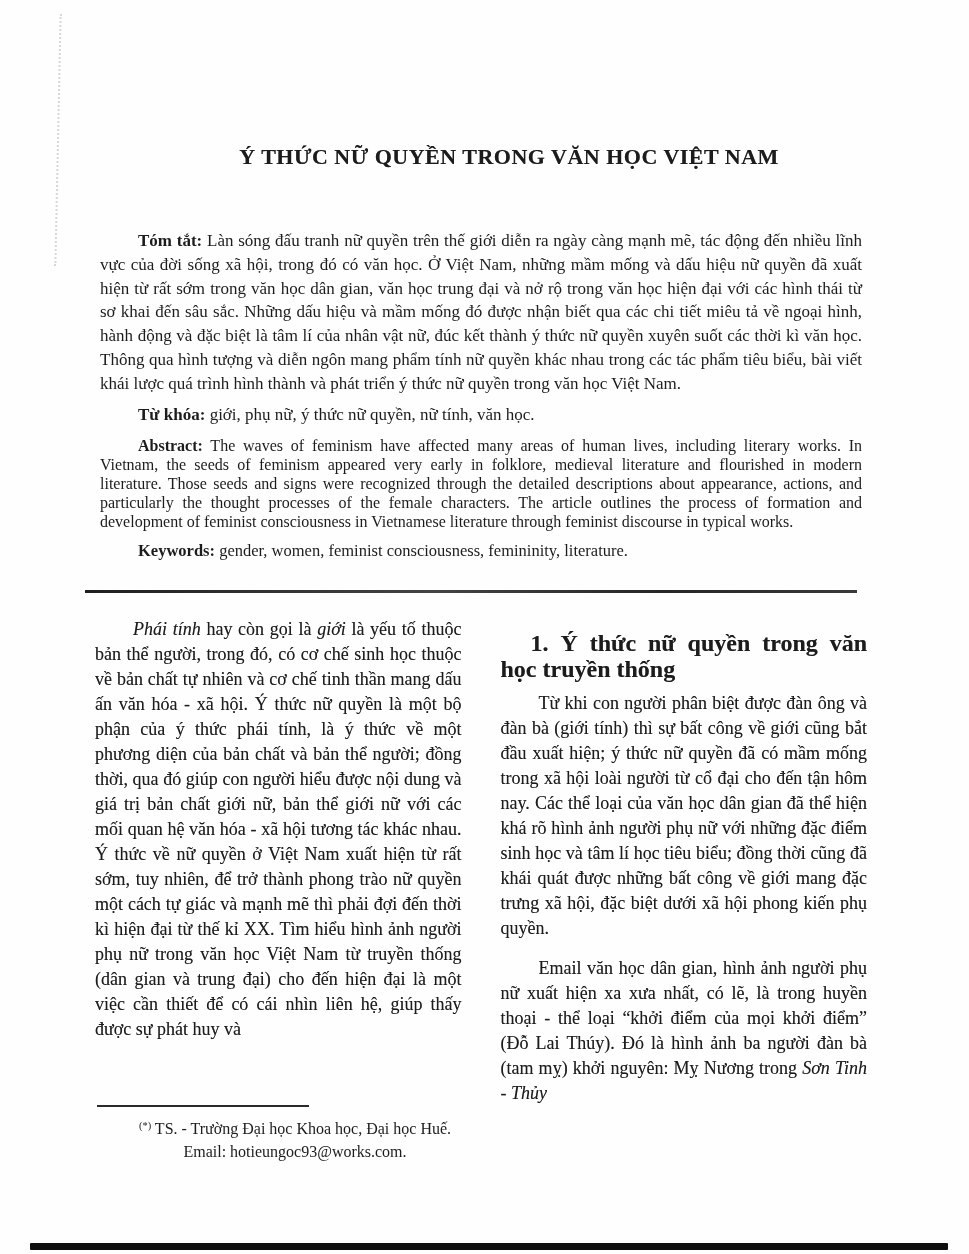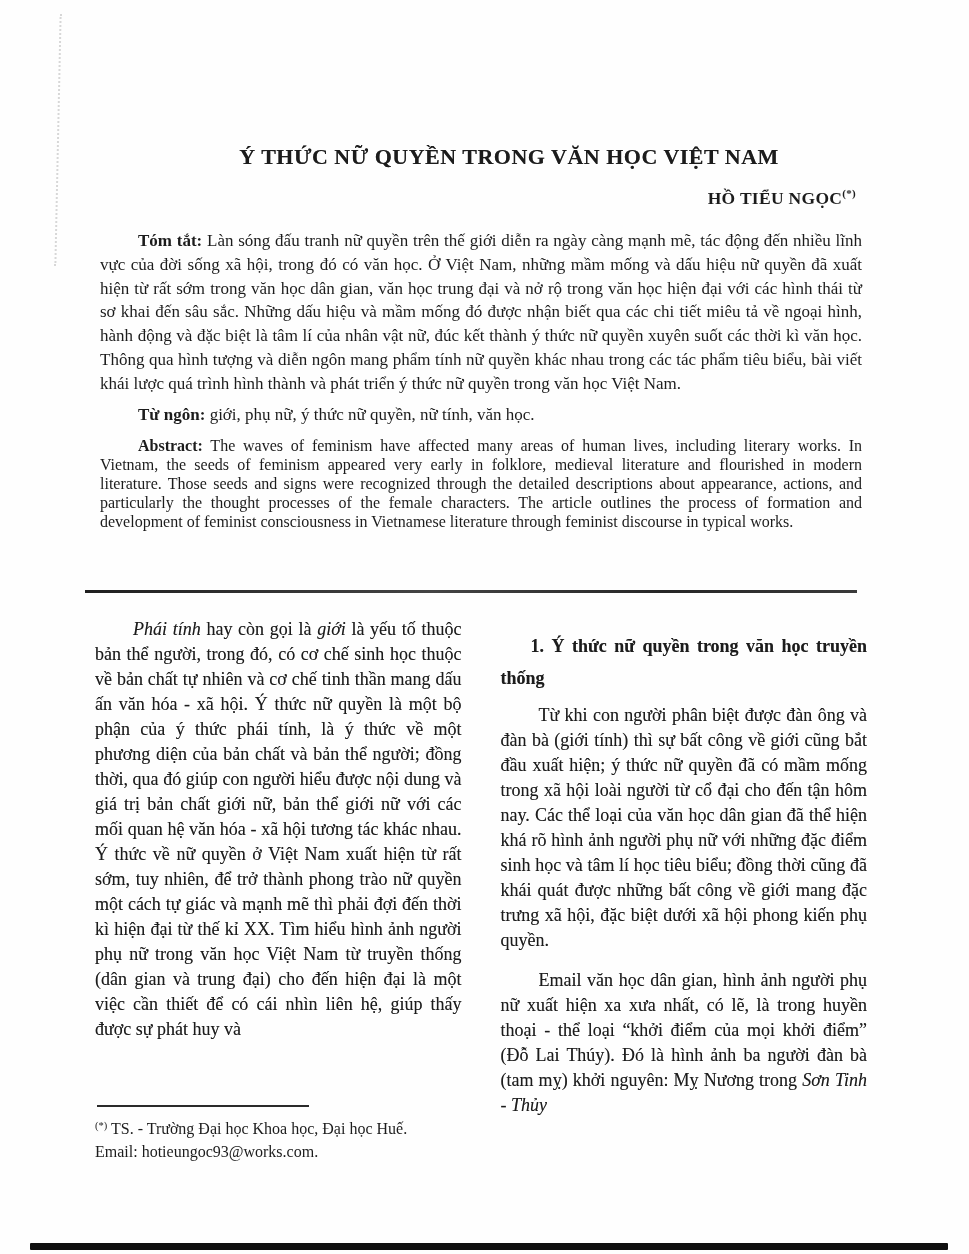"HỒ TIỂU NGỌC(*)" div.author { html: <div><span>HỒ TIỂU NGỌC</span><sup>(*)</sup> </div> -> none }
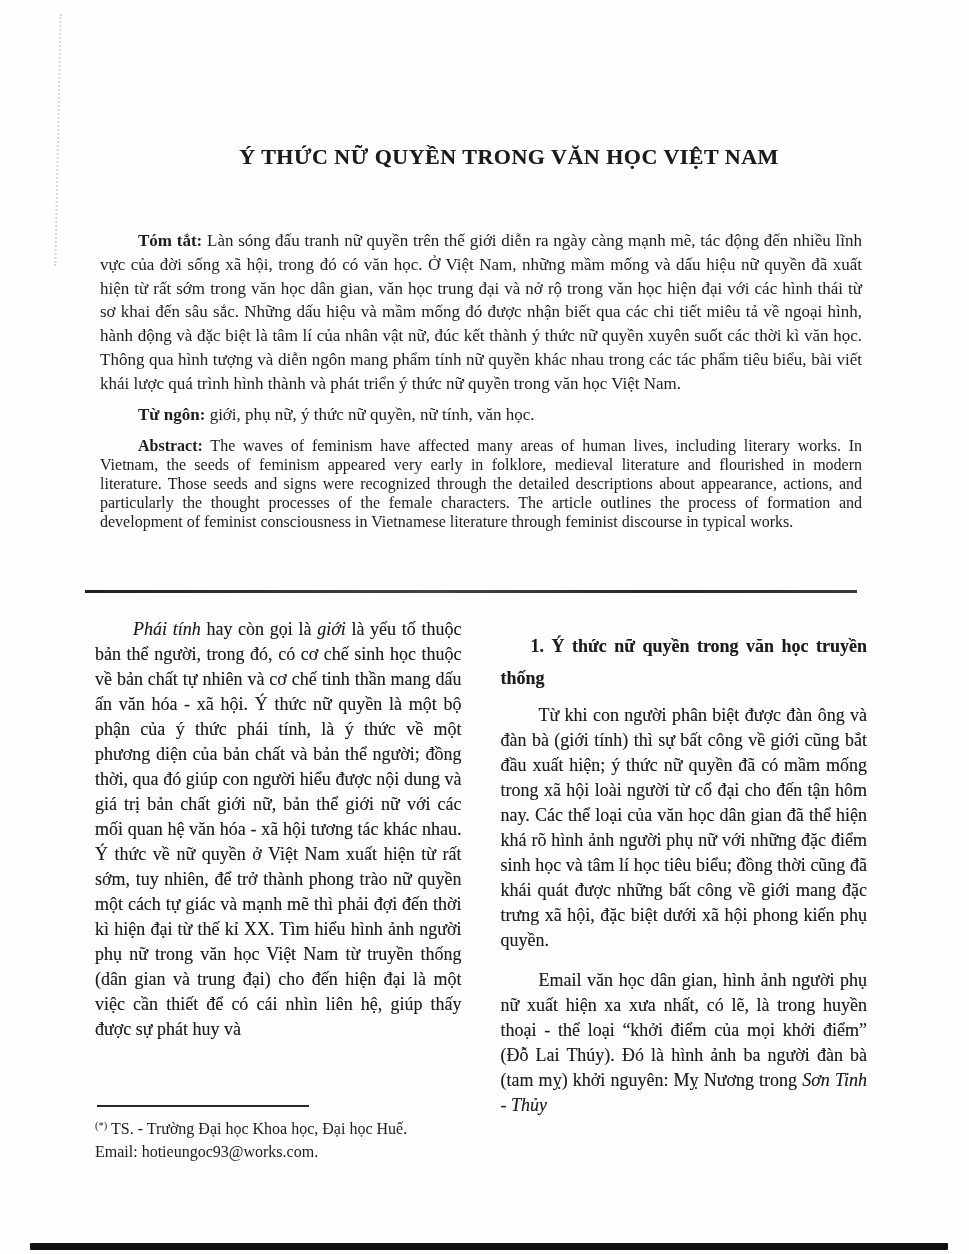"Từ ngôn:" span.lead { text: ngôn -> khóa }
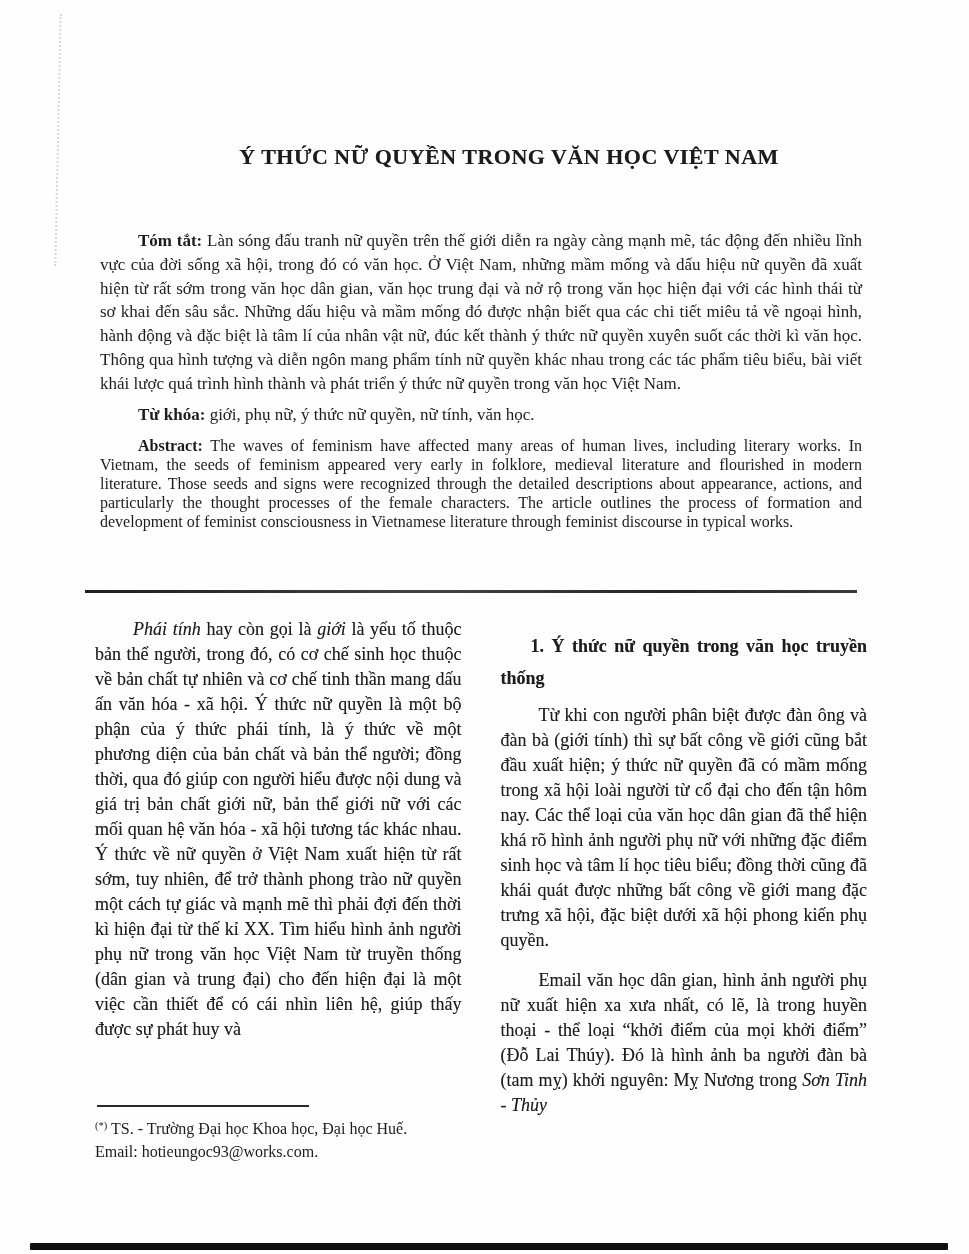"Keywords: gender, women, feminist" p.p-kw-en { html: none -> <p><span>Keywords:</span><span> gender, women, feminist consciousness, femininity, literature.</span></p> }
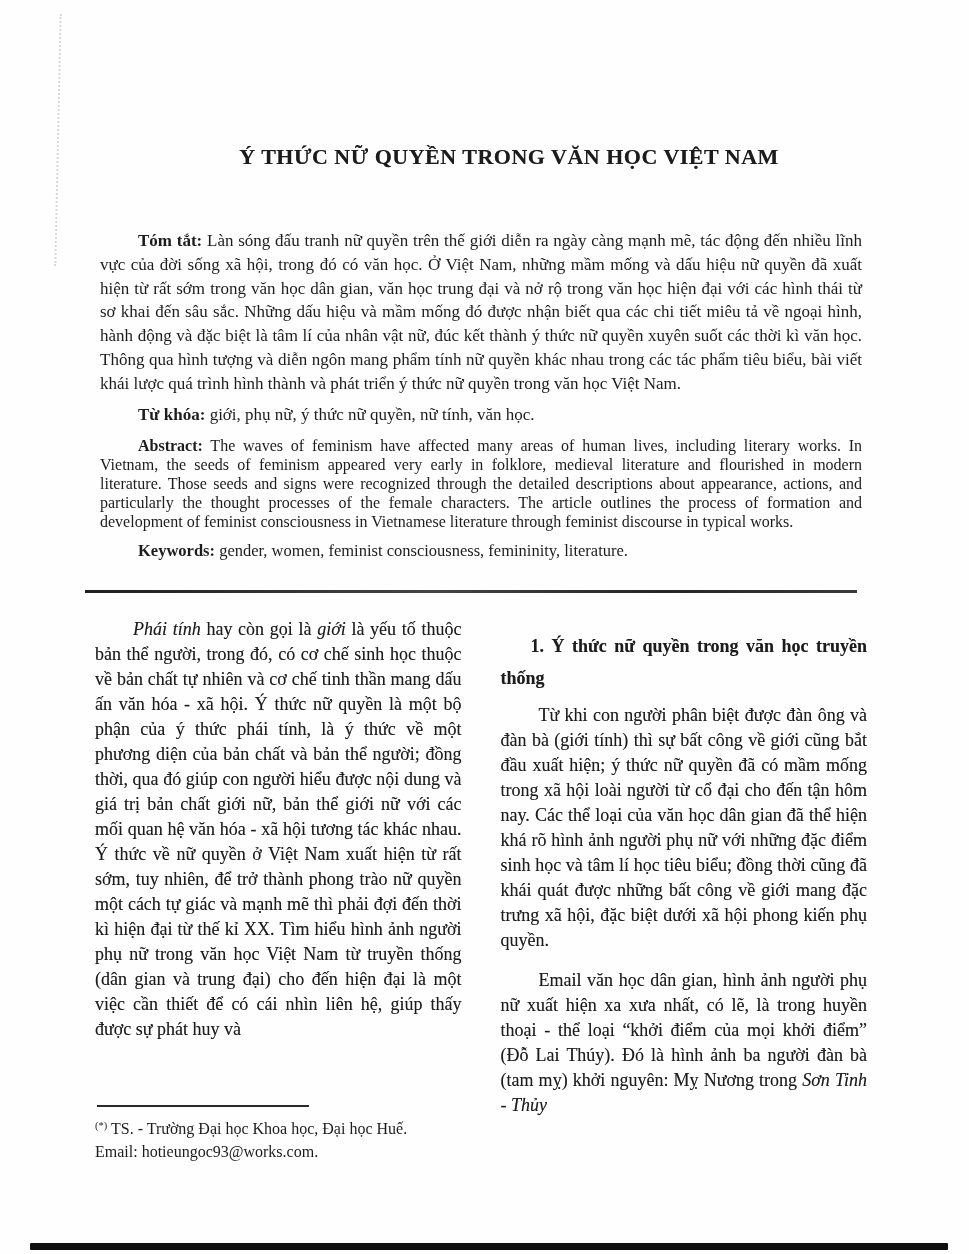"1. Ý thức nữ quyền" .col-h { font-size: 18px -> 24px; line-height: 32px -> 26px }
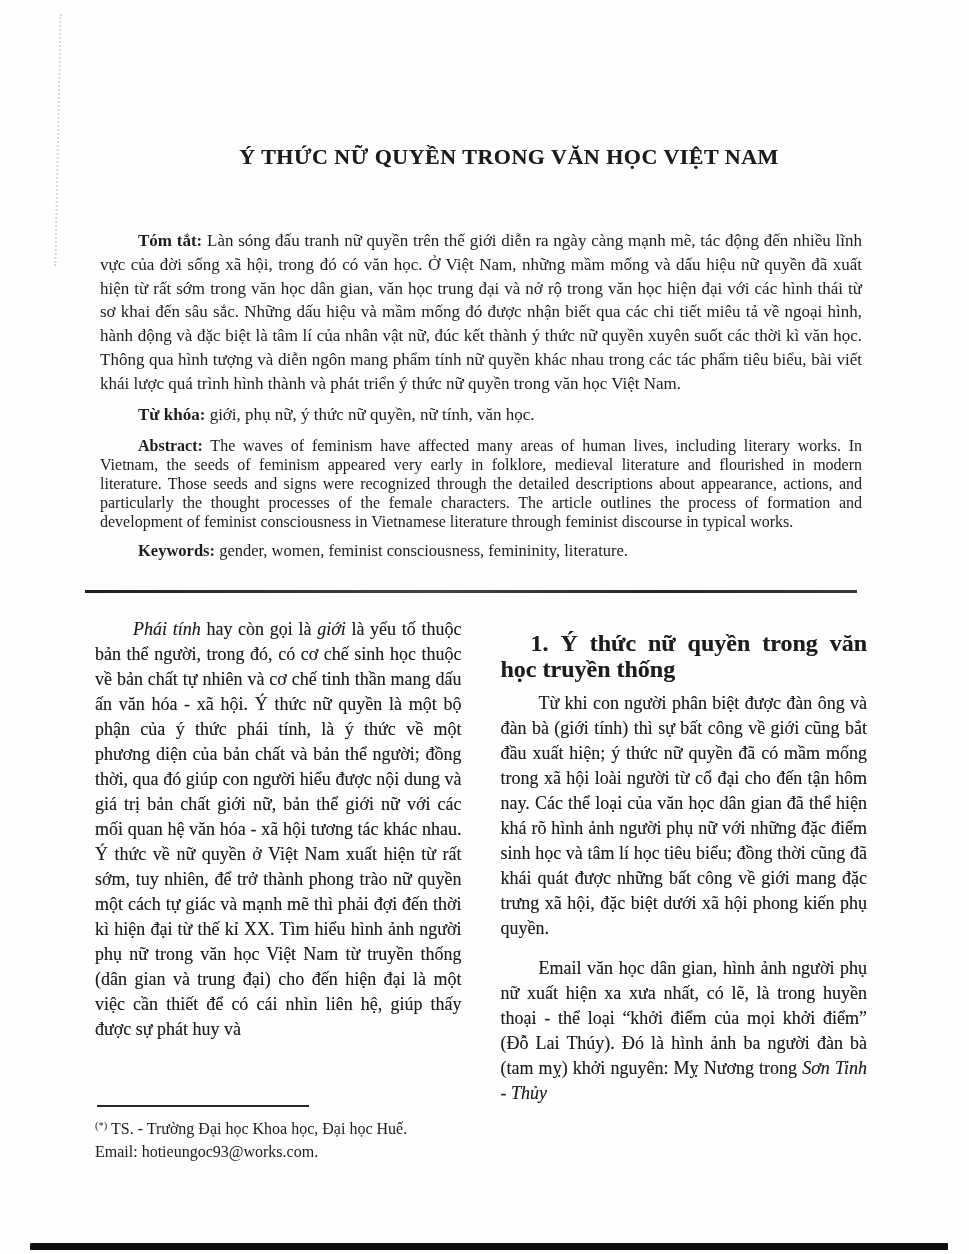"(*) TS. - Trường Đại" .footnote { text-align: left -> center }
